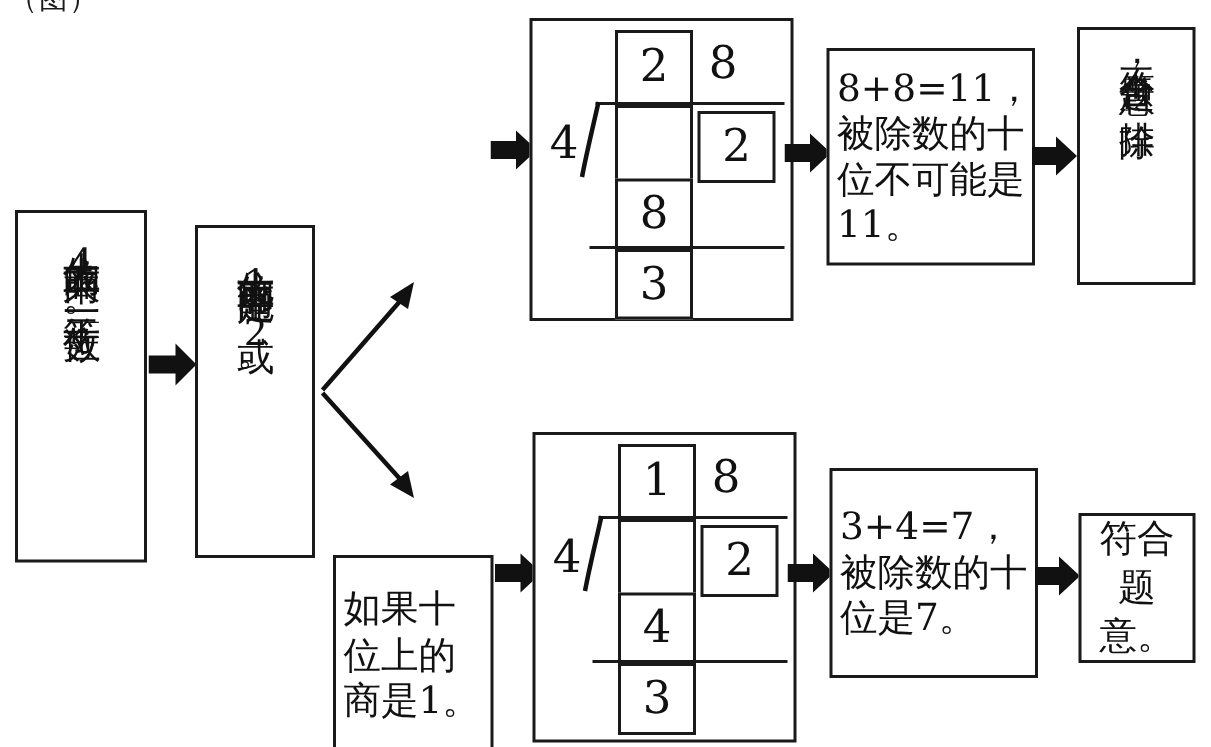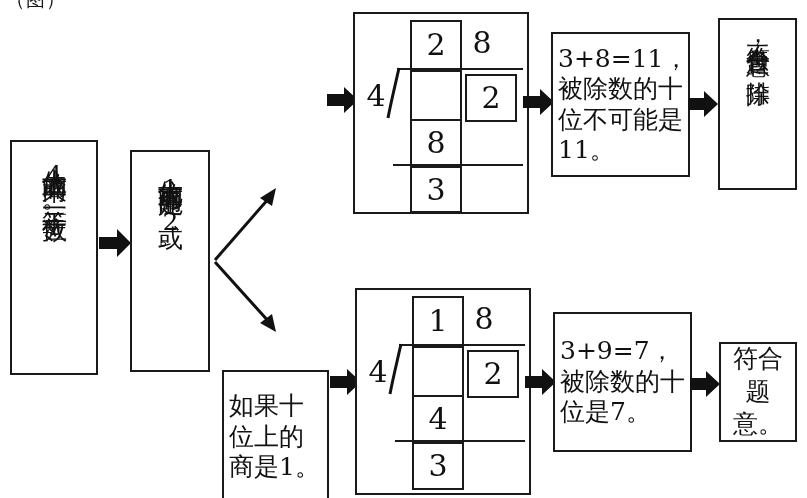"3+8=11，被除数的十位不可能是11。" div.htext { text: 3+8 -> 8+8 }
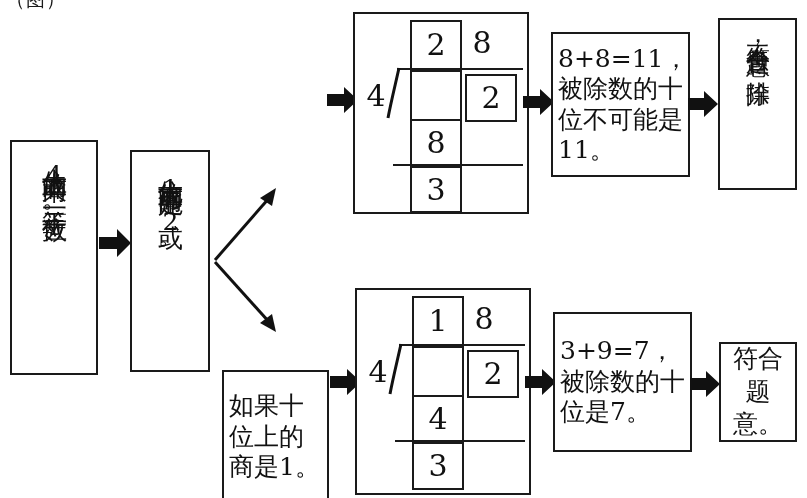"3+9=7，被除数的十位是7。" div.htext { text: 3+9 -> 3+4 }
